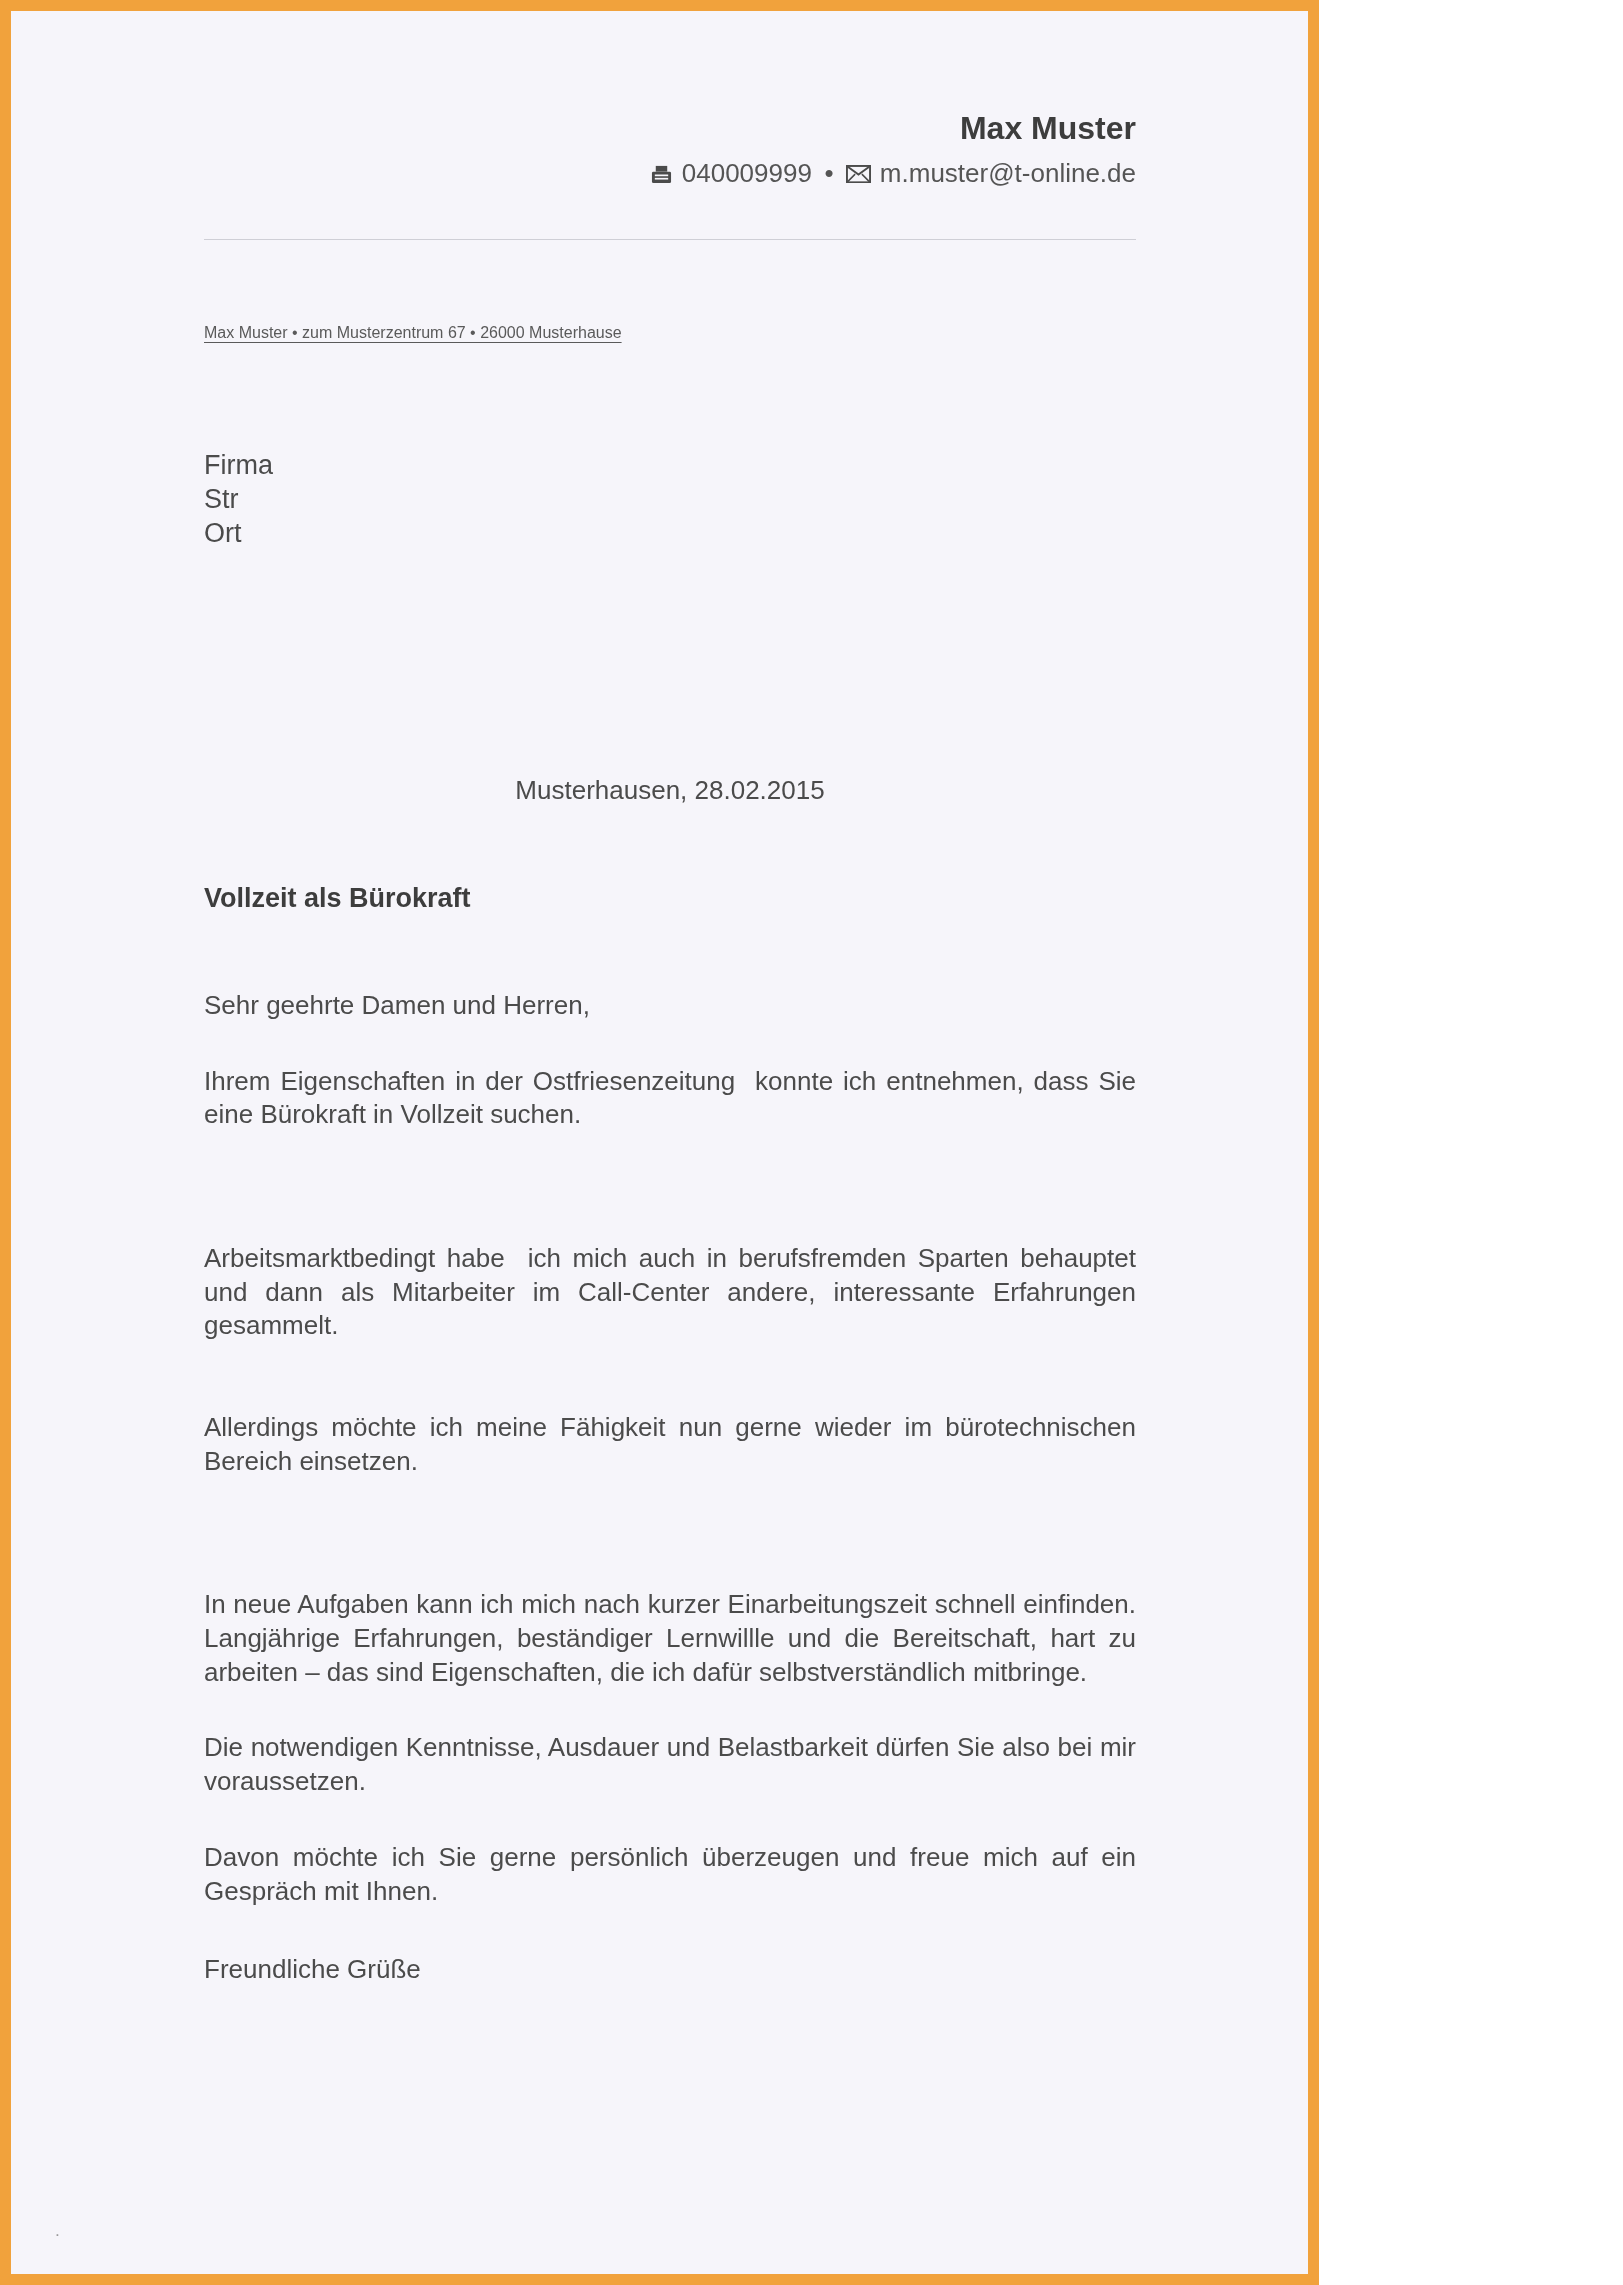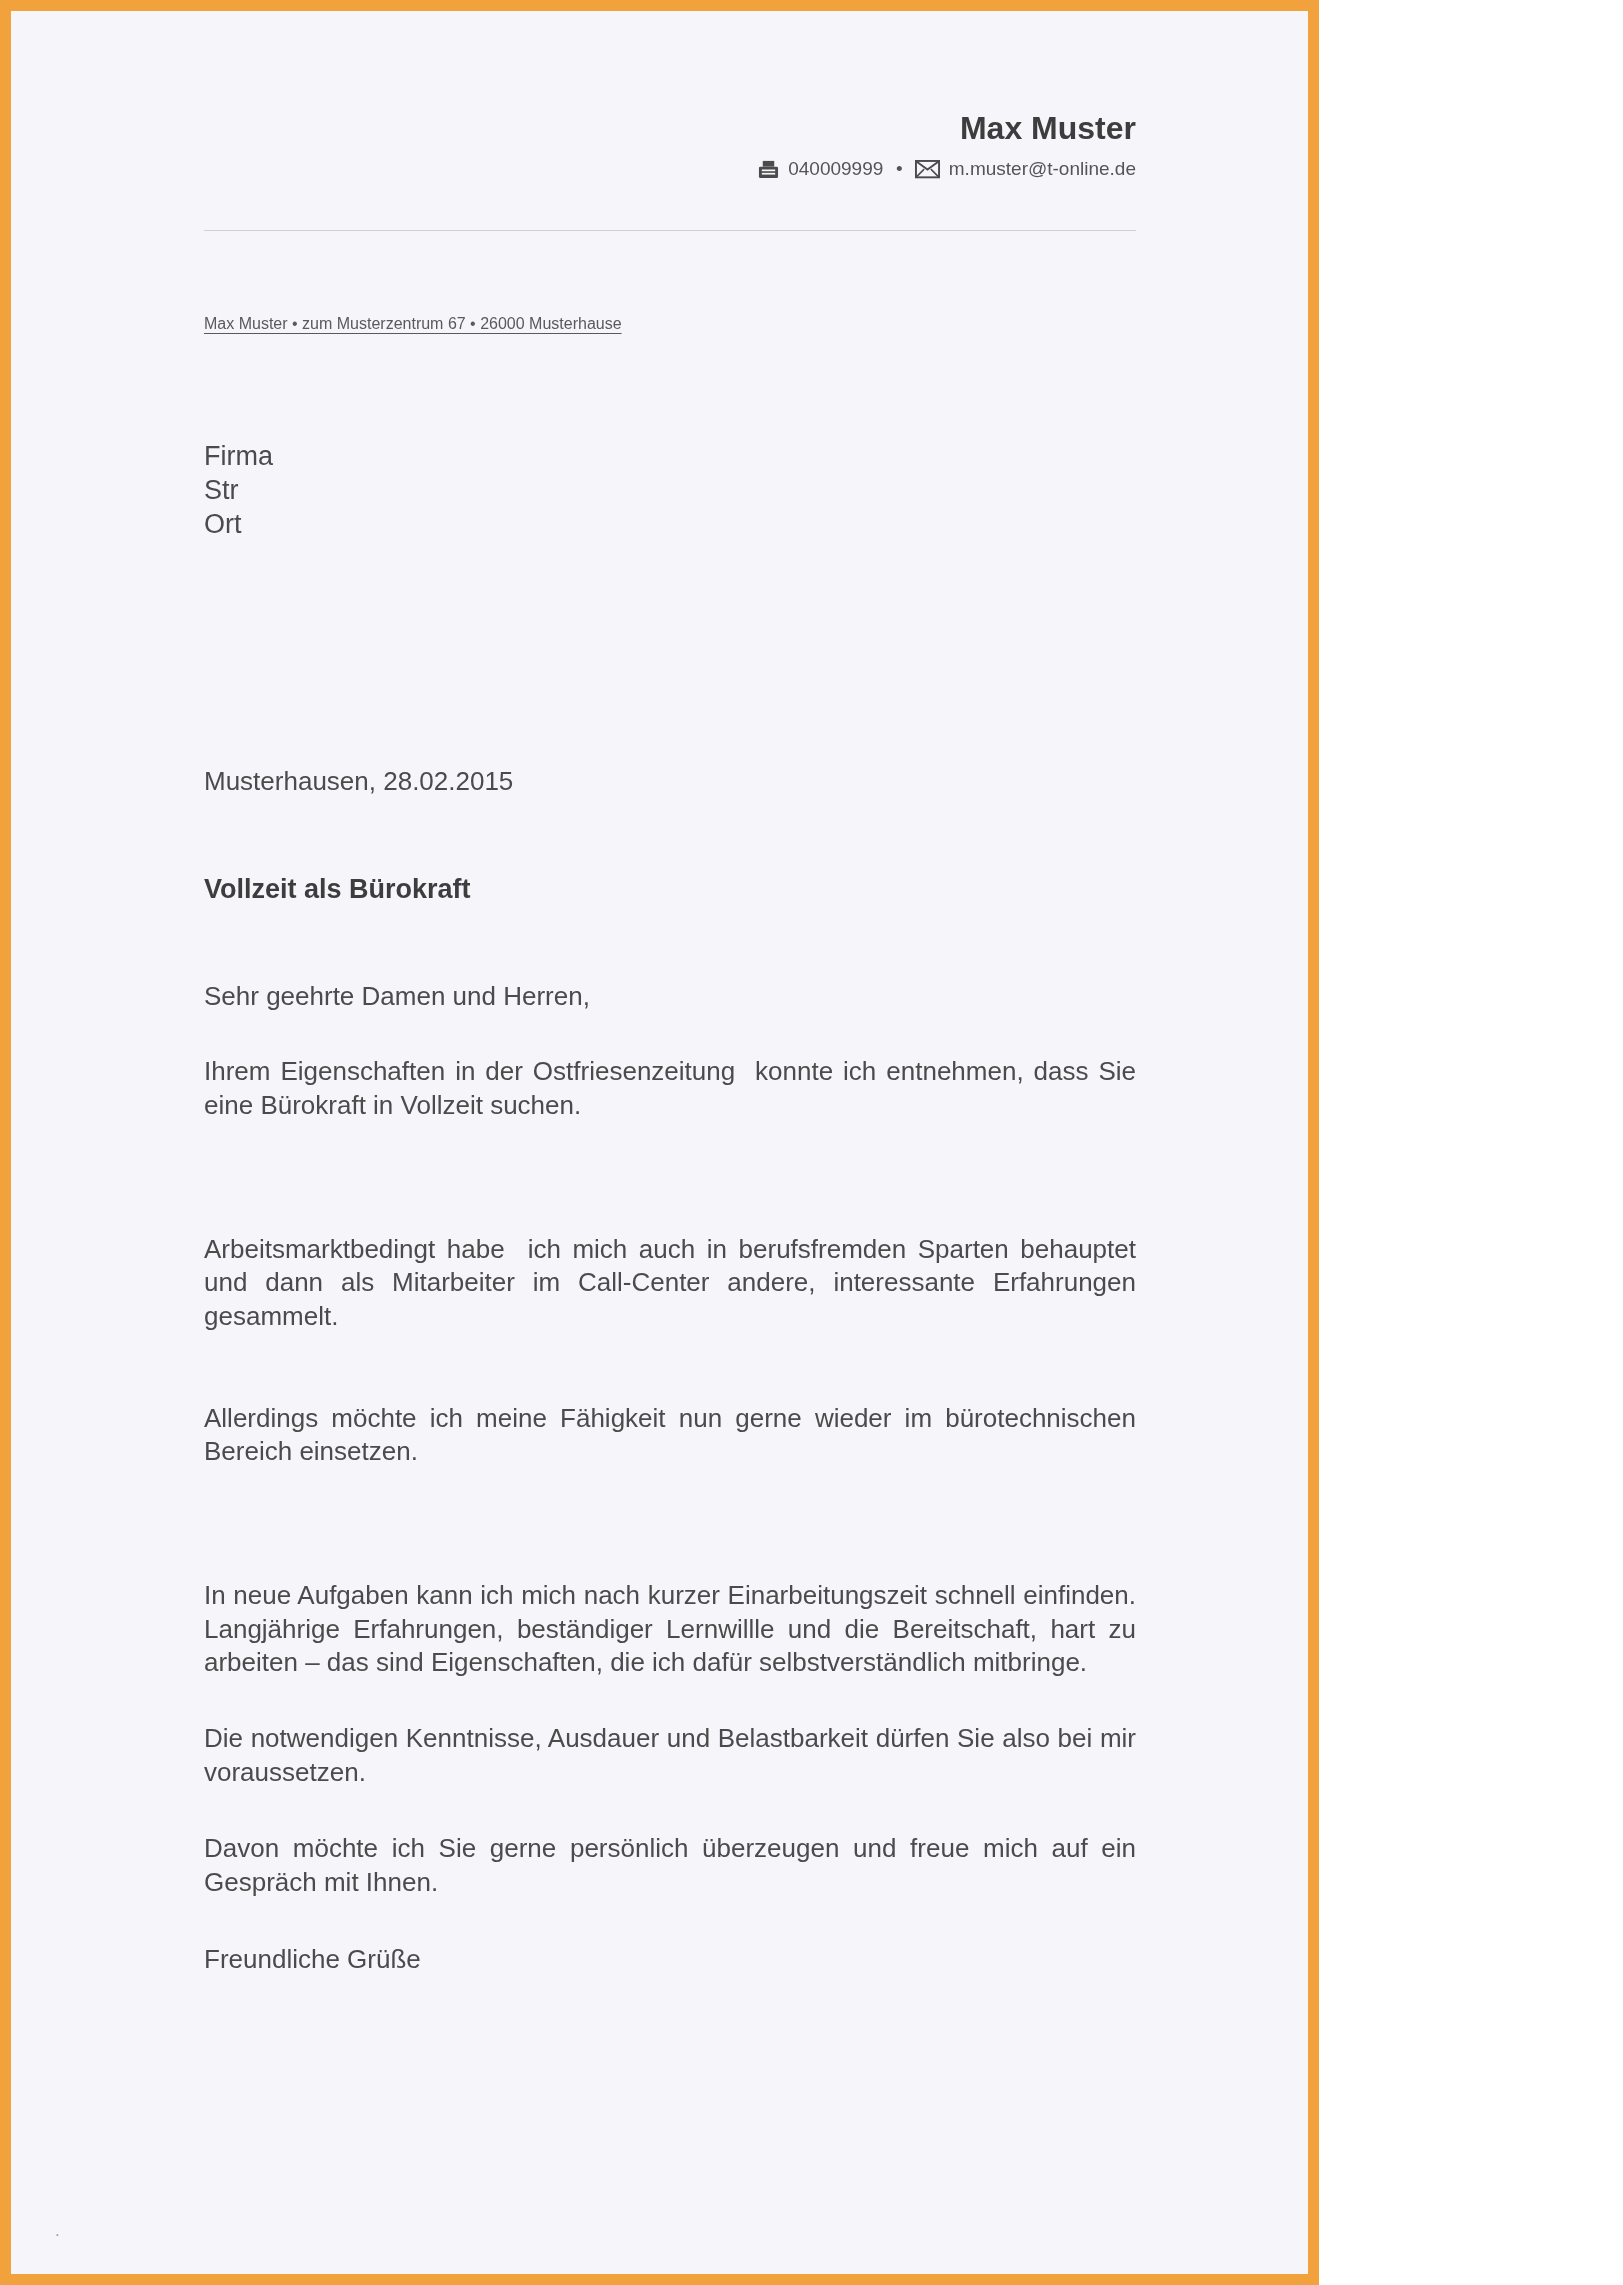"040009999" .sender-contact { font-size: 19px -> 26px }
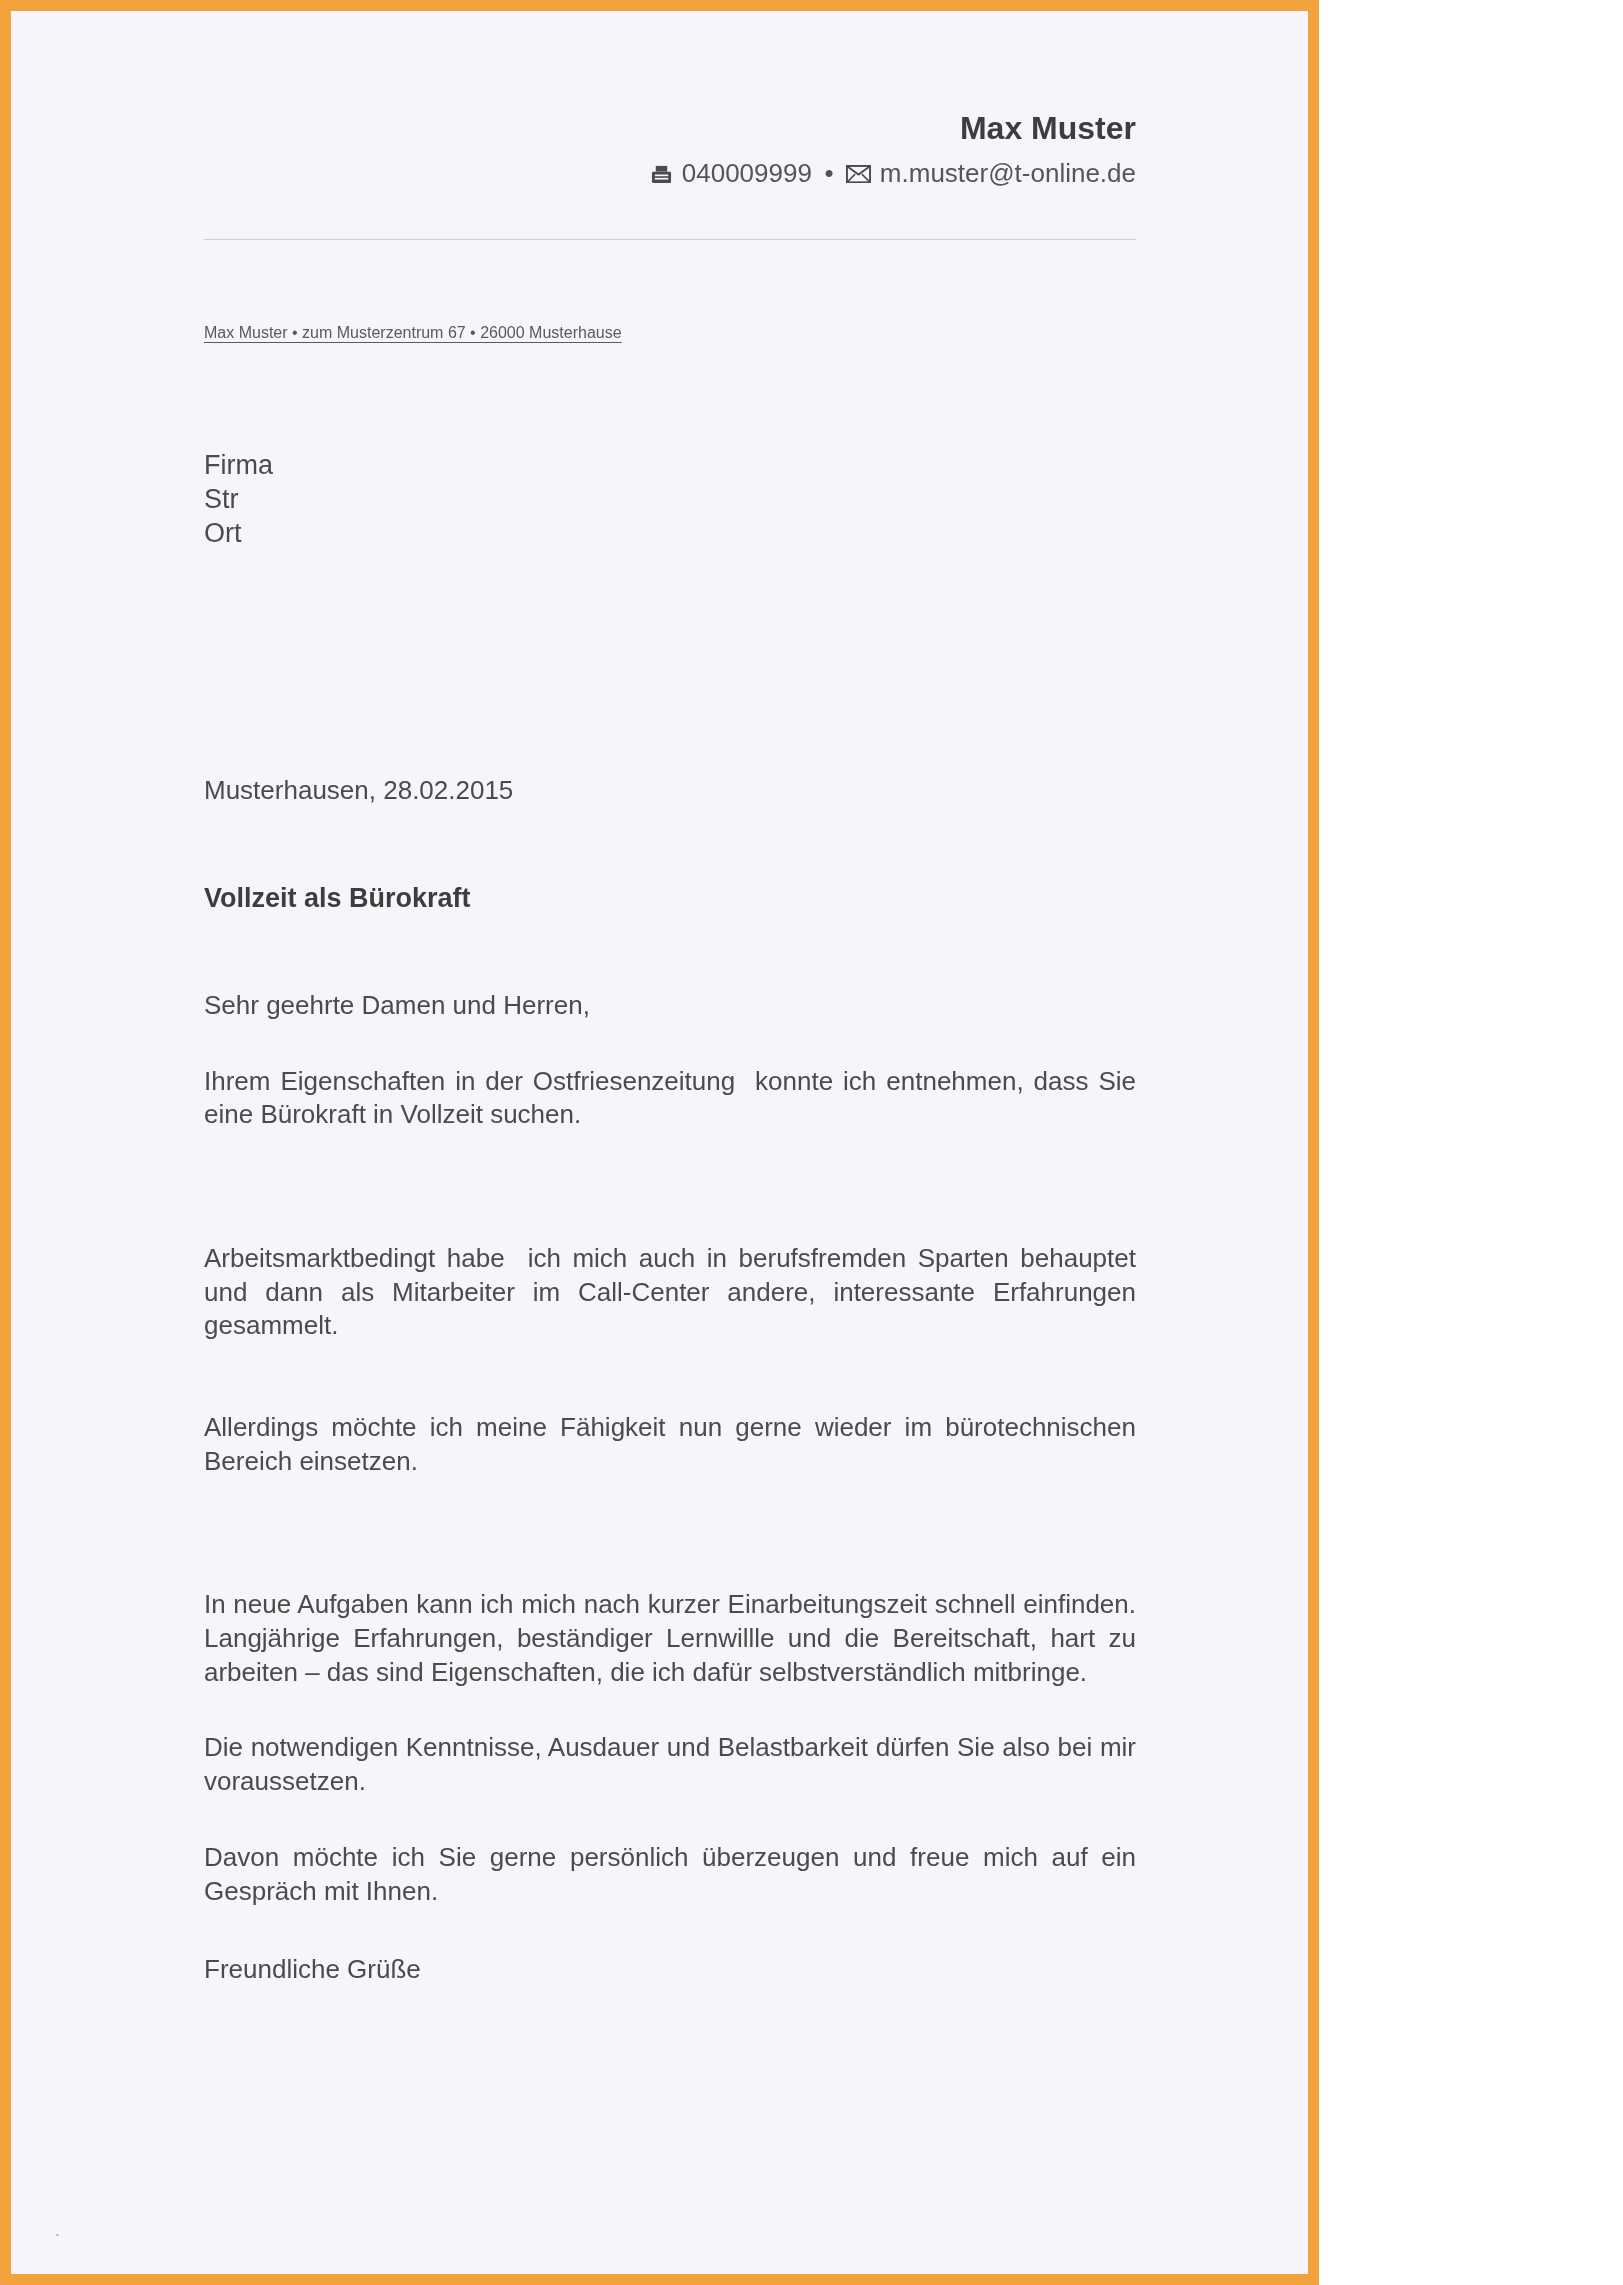"Musterhausen, 28.02.2015" .date-line { text-align: left -> center }
